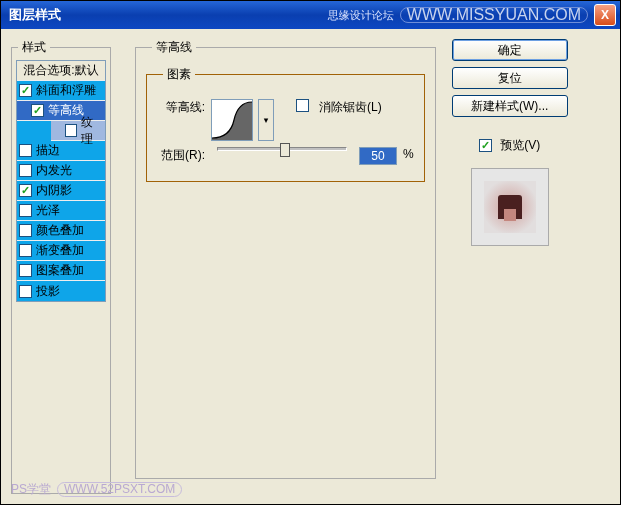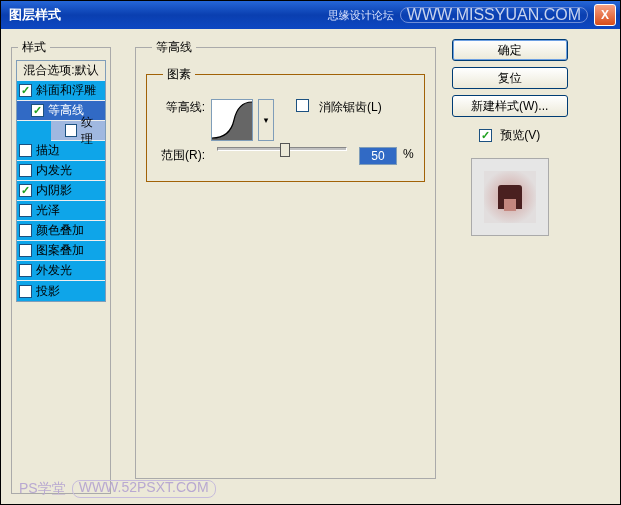"预览(V)" .preview-row { margin-top: 4px -> 14px }
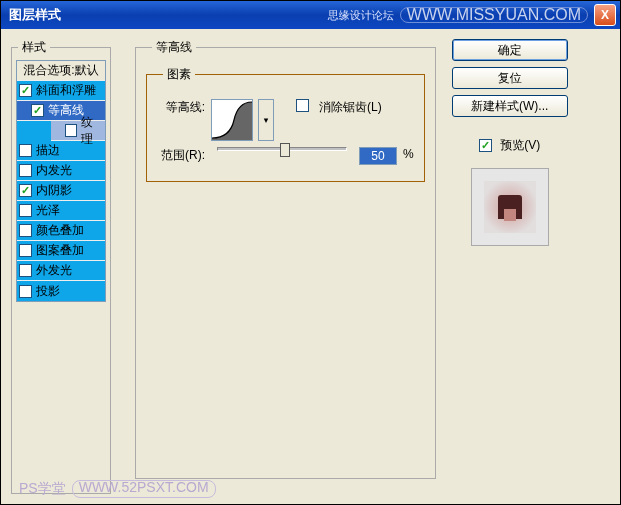"渐变叠加" div.style-row { html: none -> <div> <span></span> <span>渐变叠加</span> </div> }
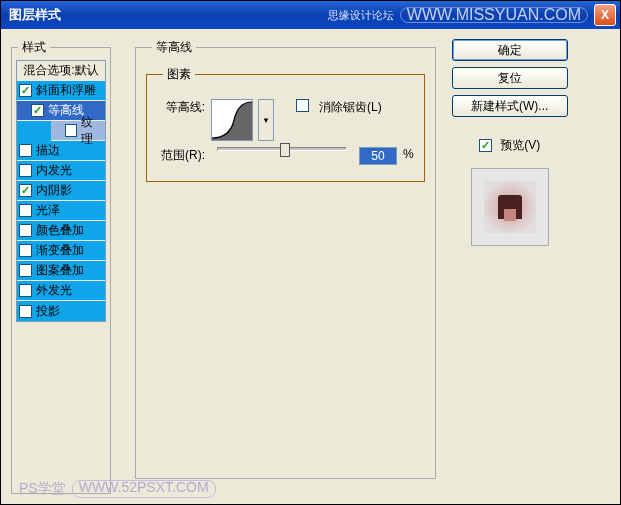"外发光" div.style-row { html: <div> <span></span> <span>外发光</span> </div> -> none }
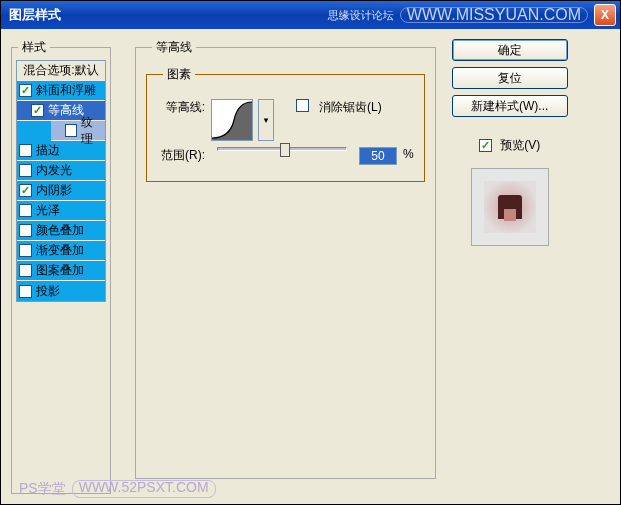"PS学堂" .footer-wm { align-items: none -> center; font-size: 14px -> 12px; padding-left: 8px -> none }
